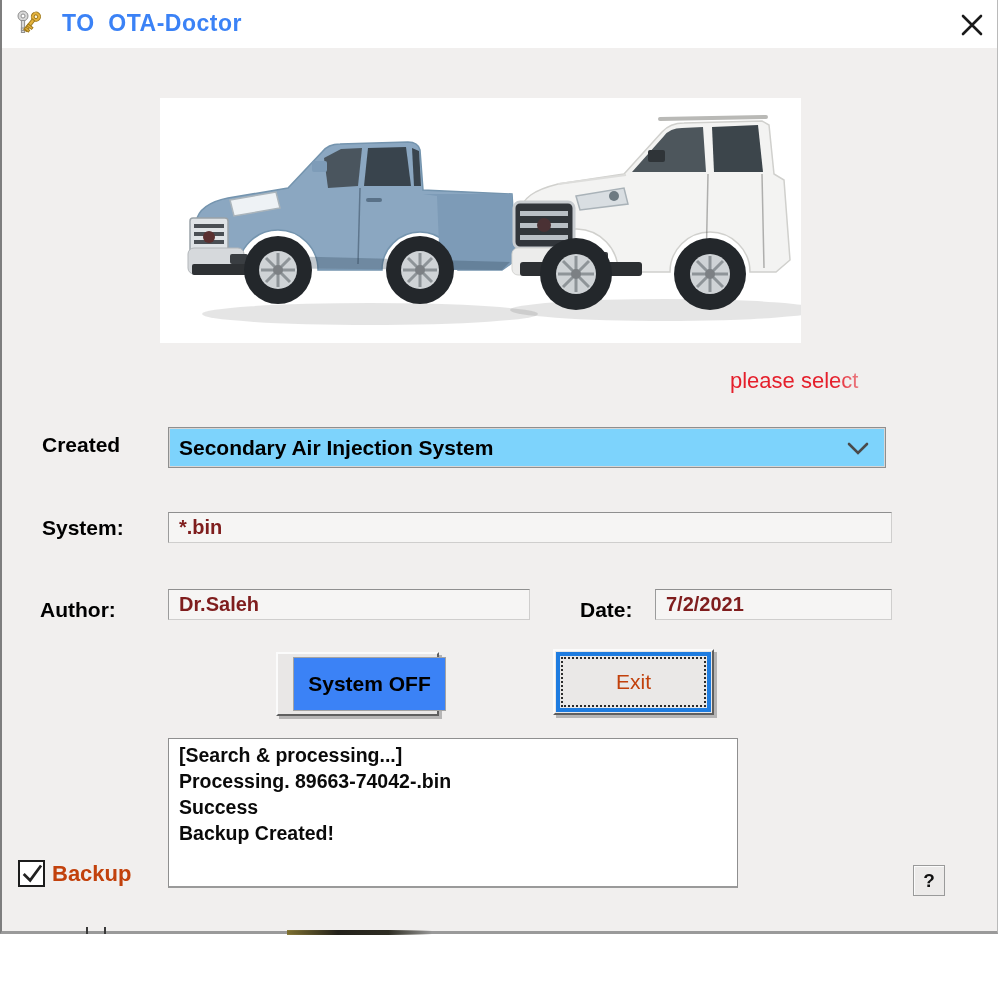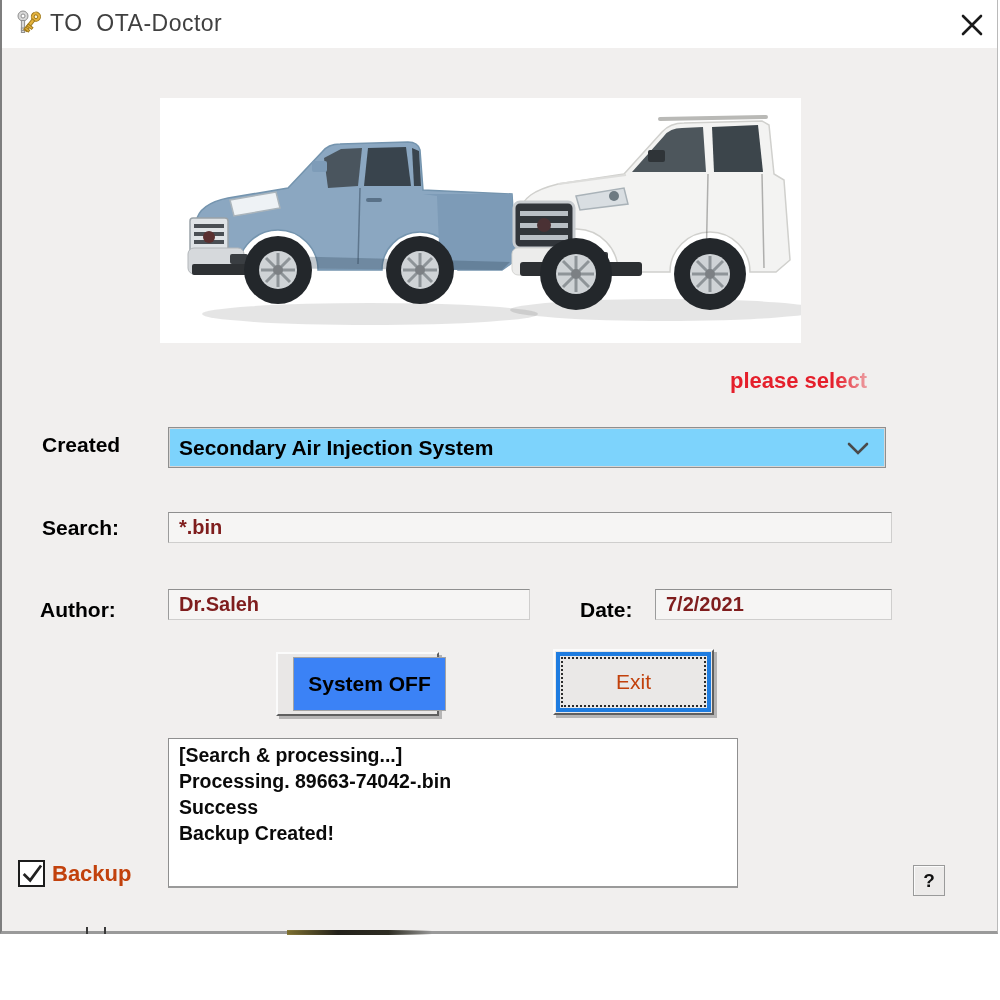"TO OTA-Doctor" .title-text { color: #404040 -> #3b82f6; font-weight: 400 -> 700; left: 48px -> 60px }
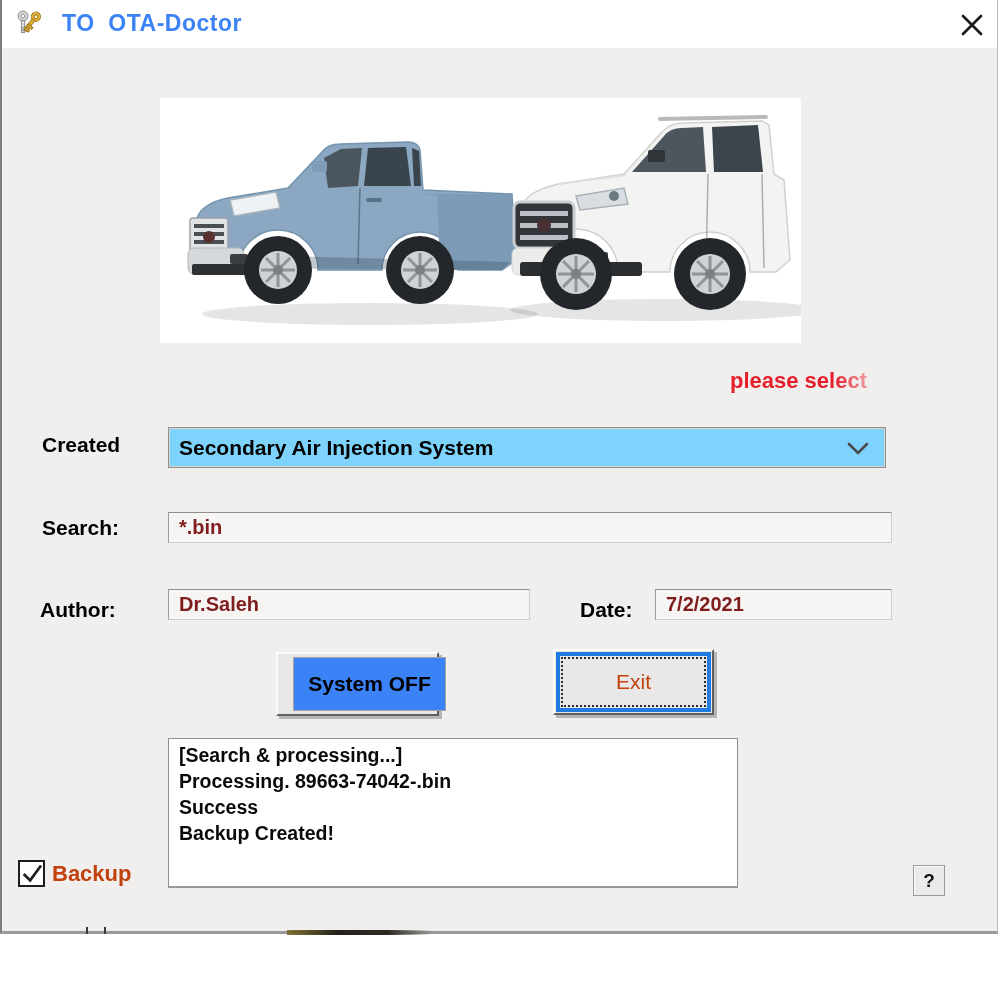"please select" .please-select { font-weight: bold -> normal }
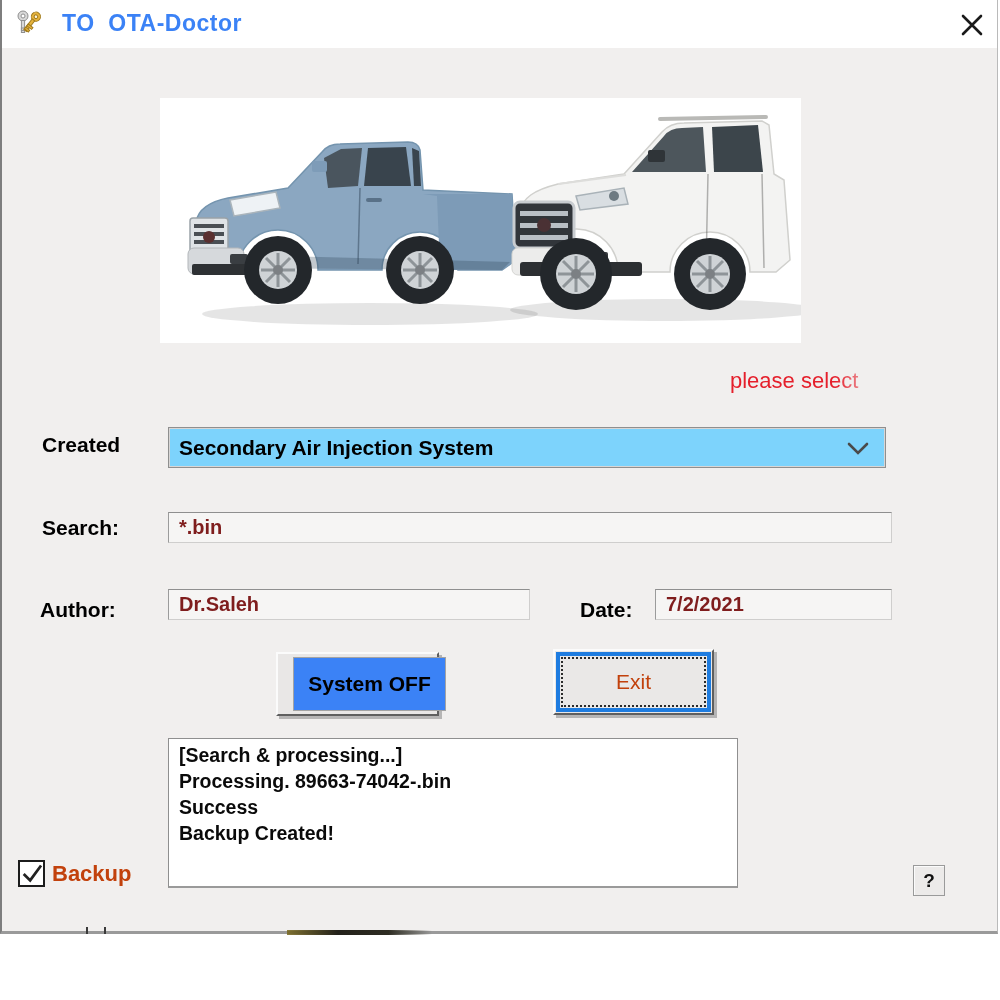"Search:" div.lbl { text: Search -> System }
